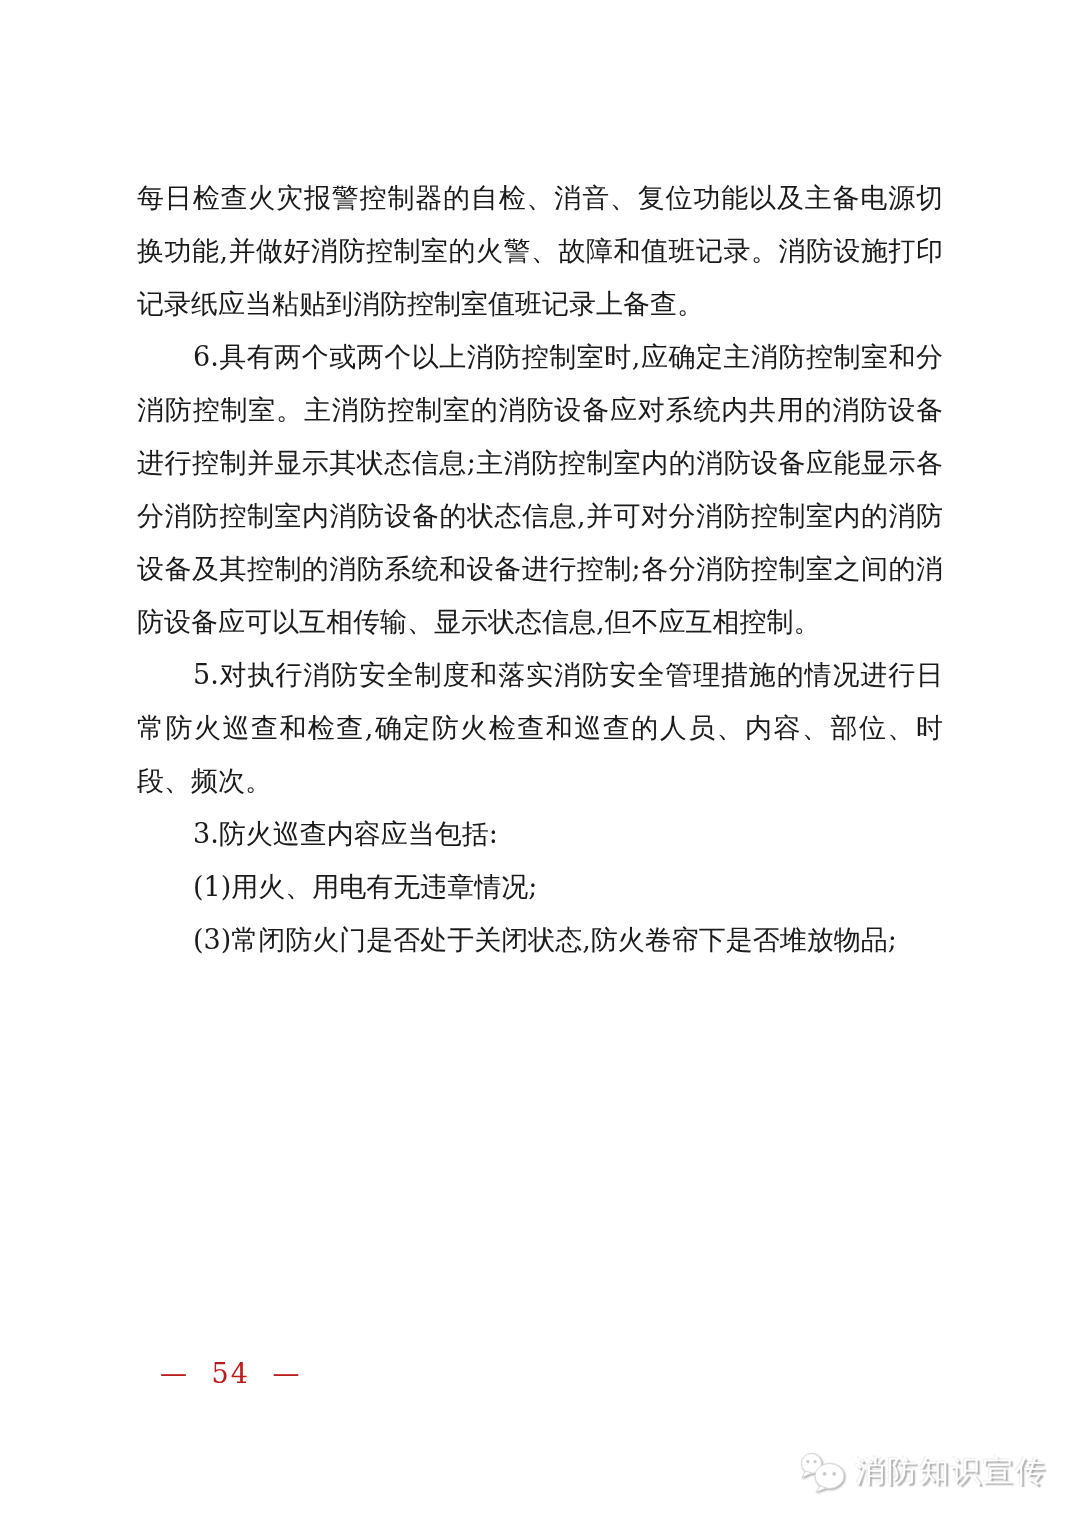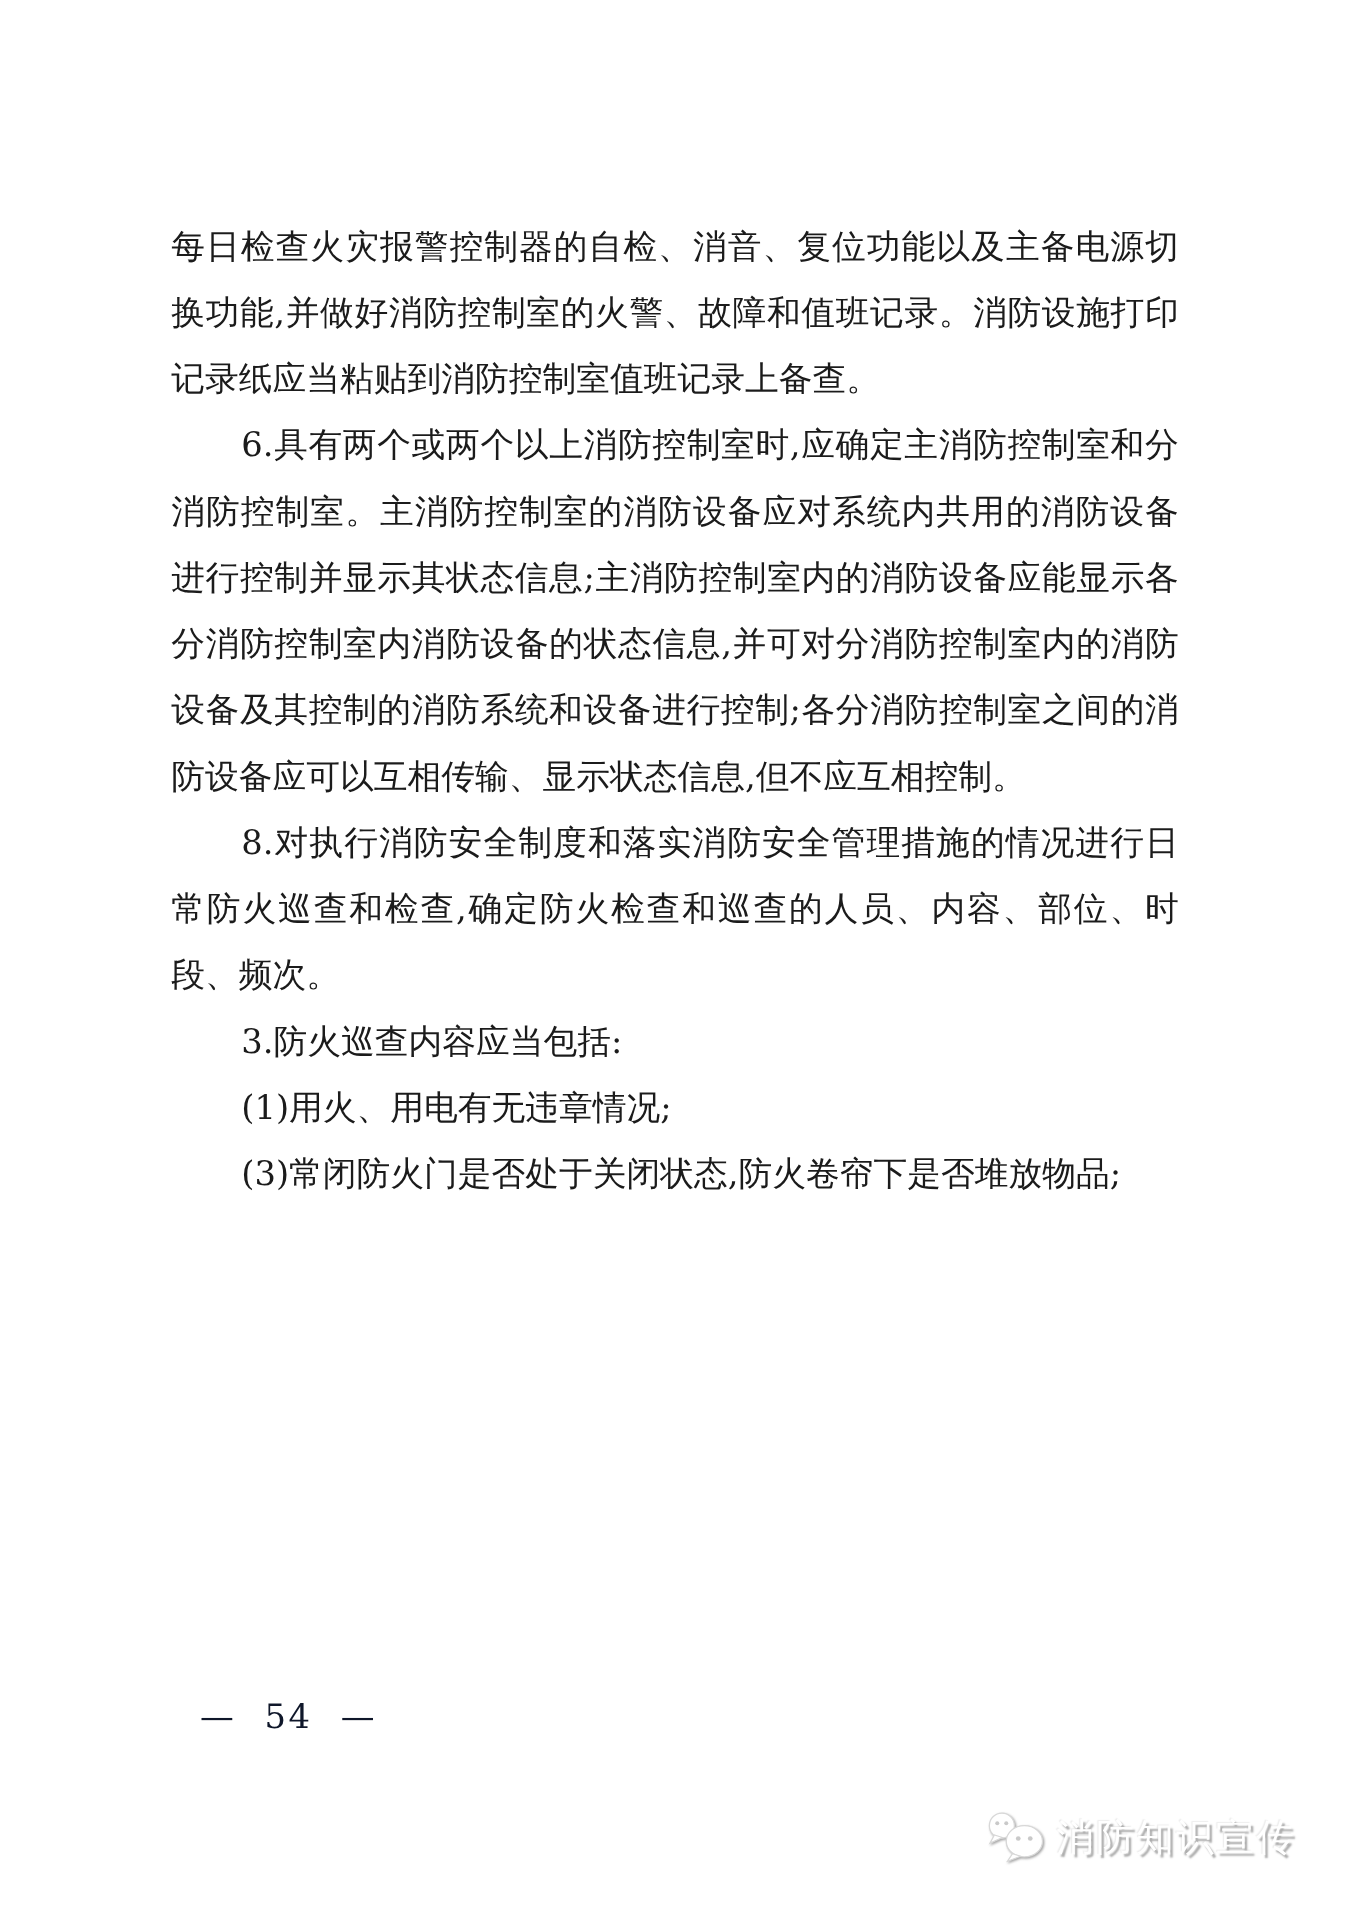"8.对执行消防安全制度和落实消防安全管理措施的情况进行日常防火巡查和检查,确定防" p.para { text: 8 -> 5 }
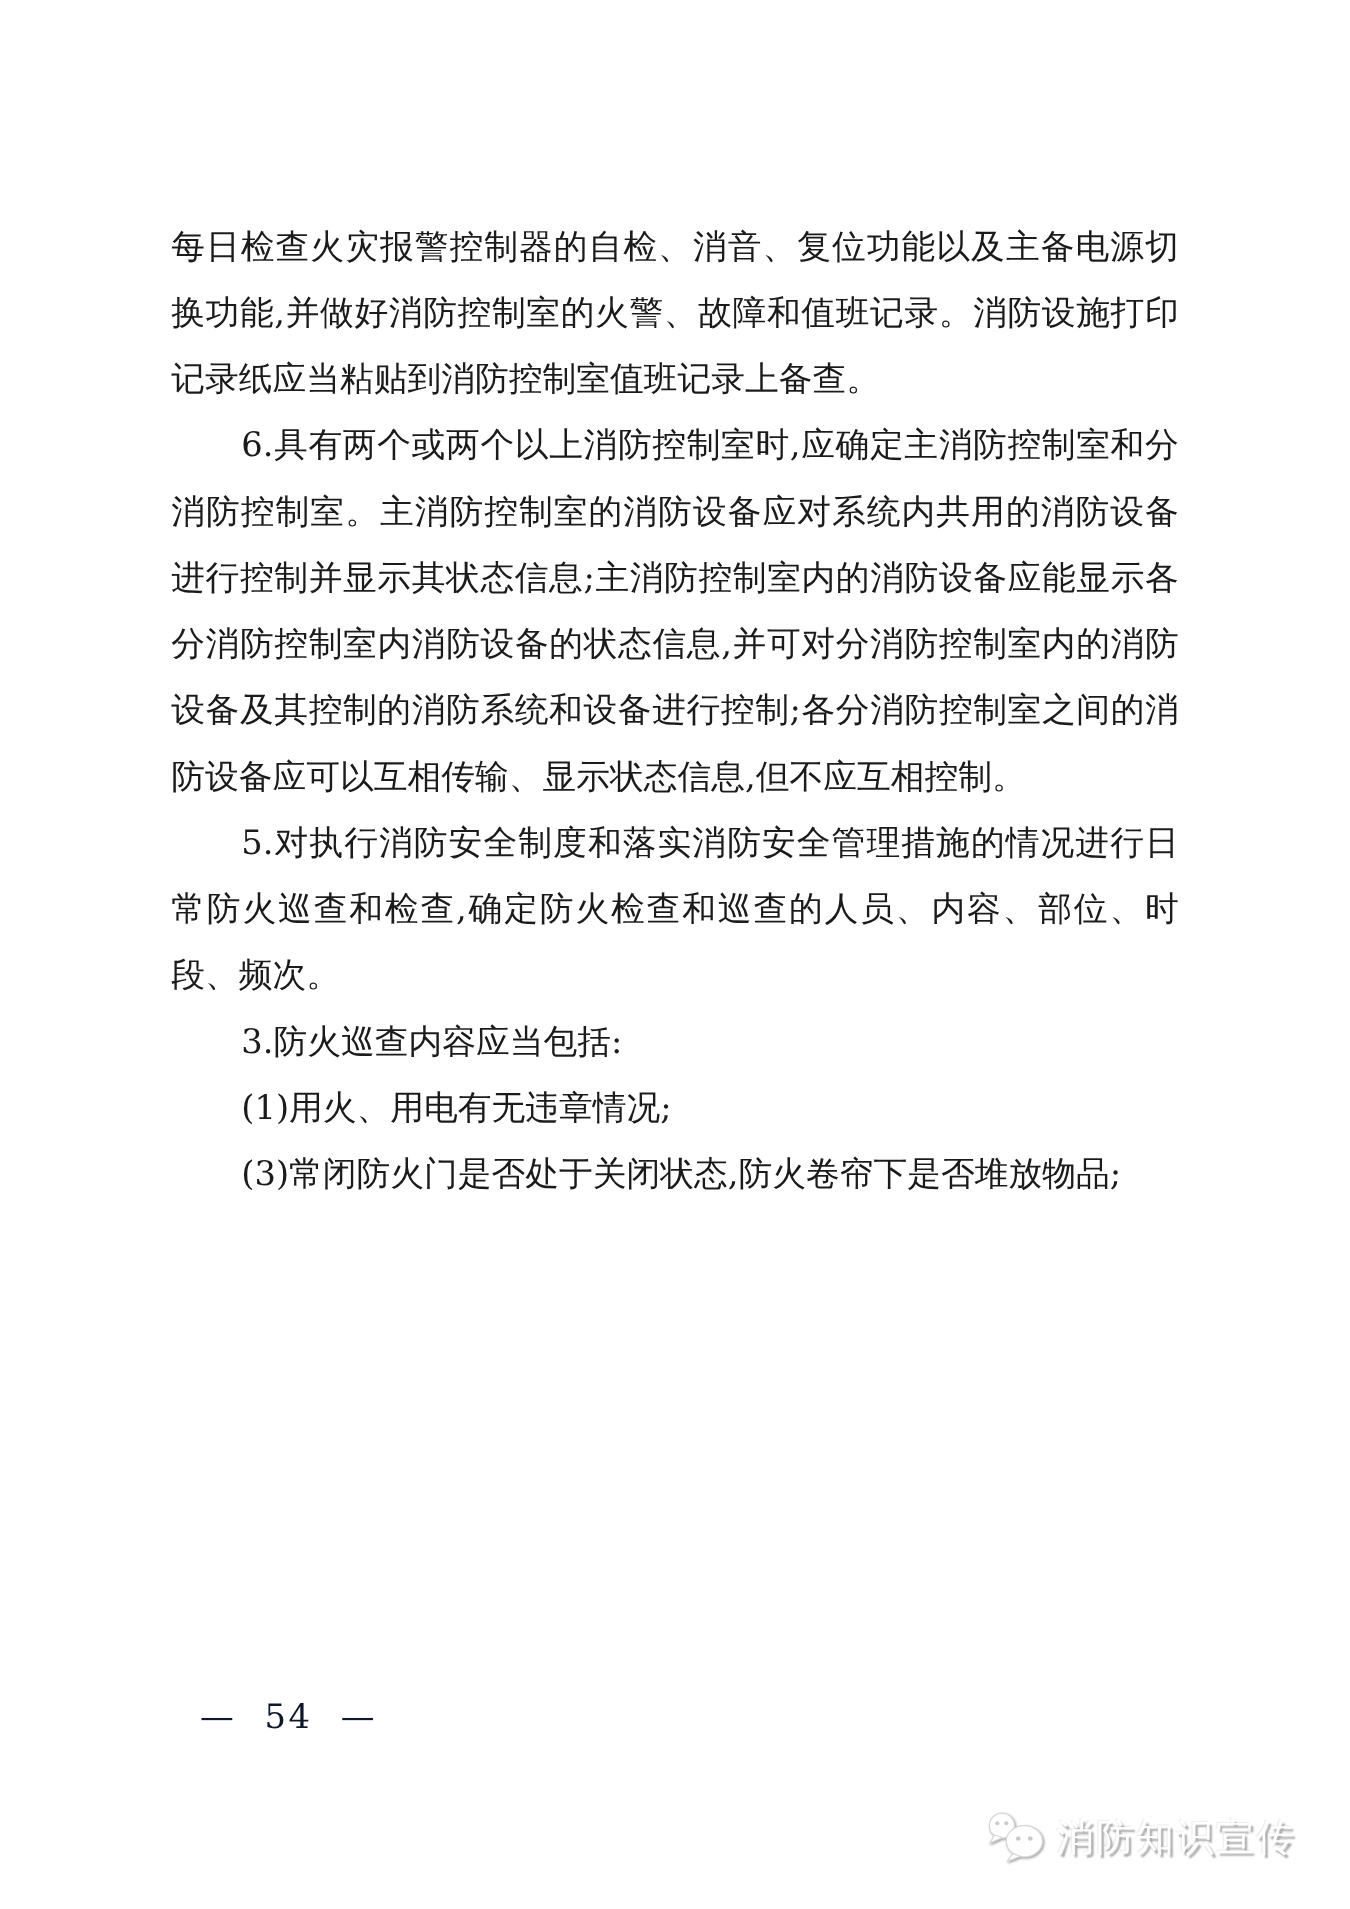"— 54 —" .page-number { color: #0f172a -> #b91c1c }
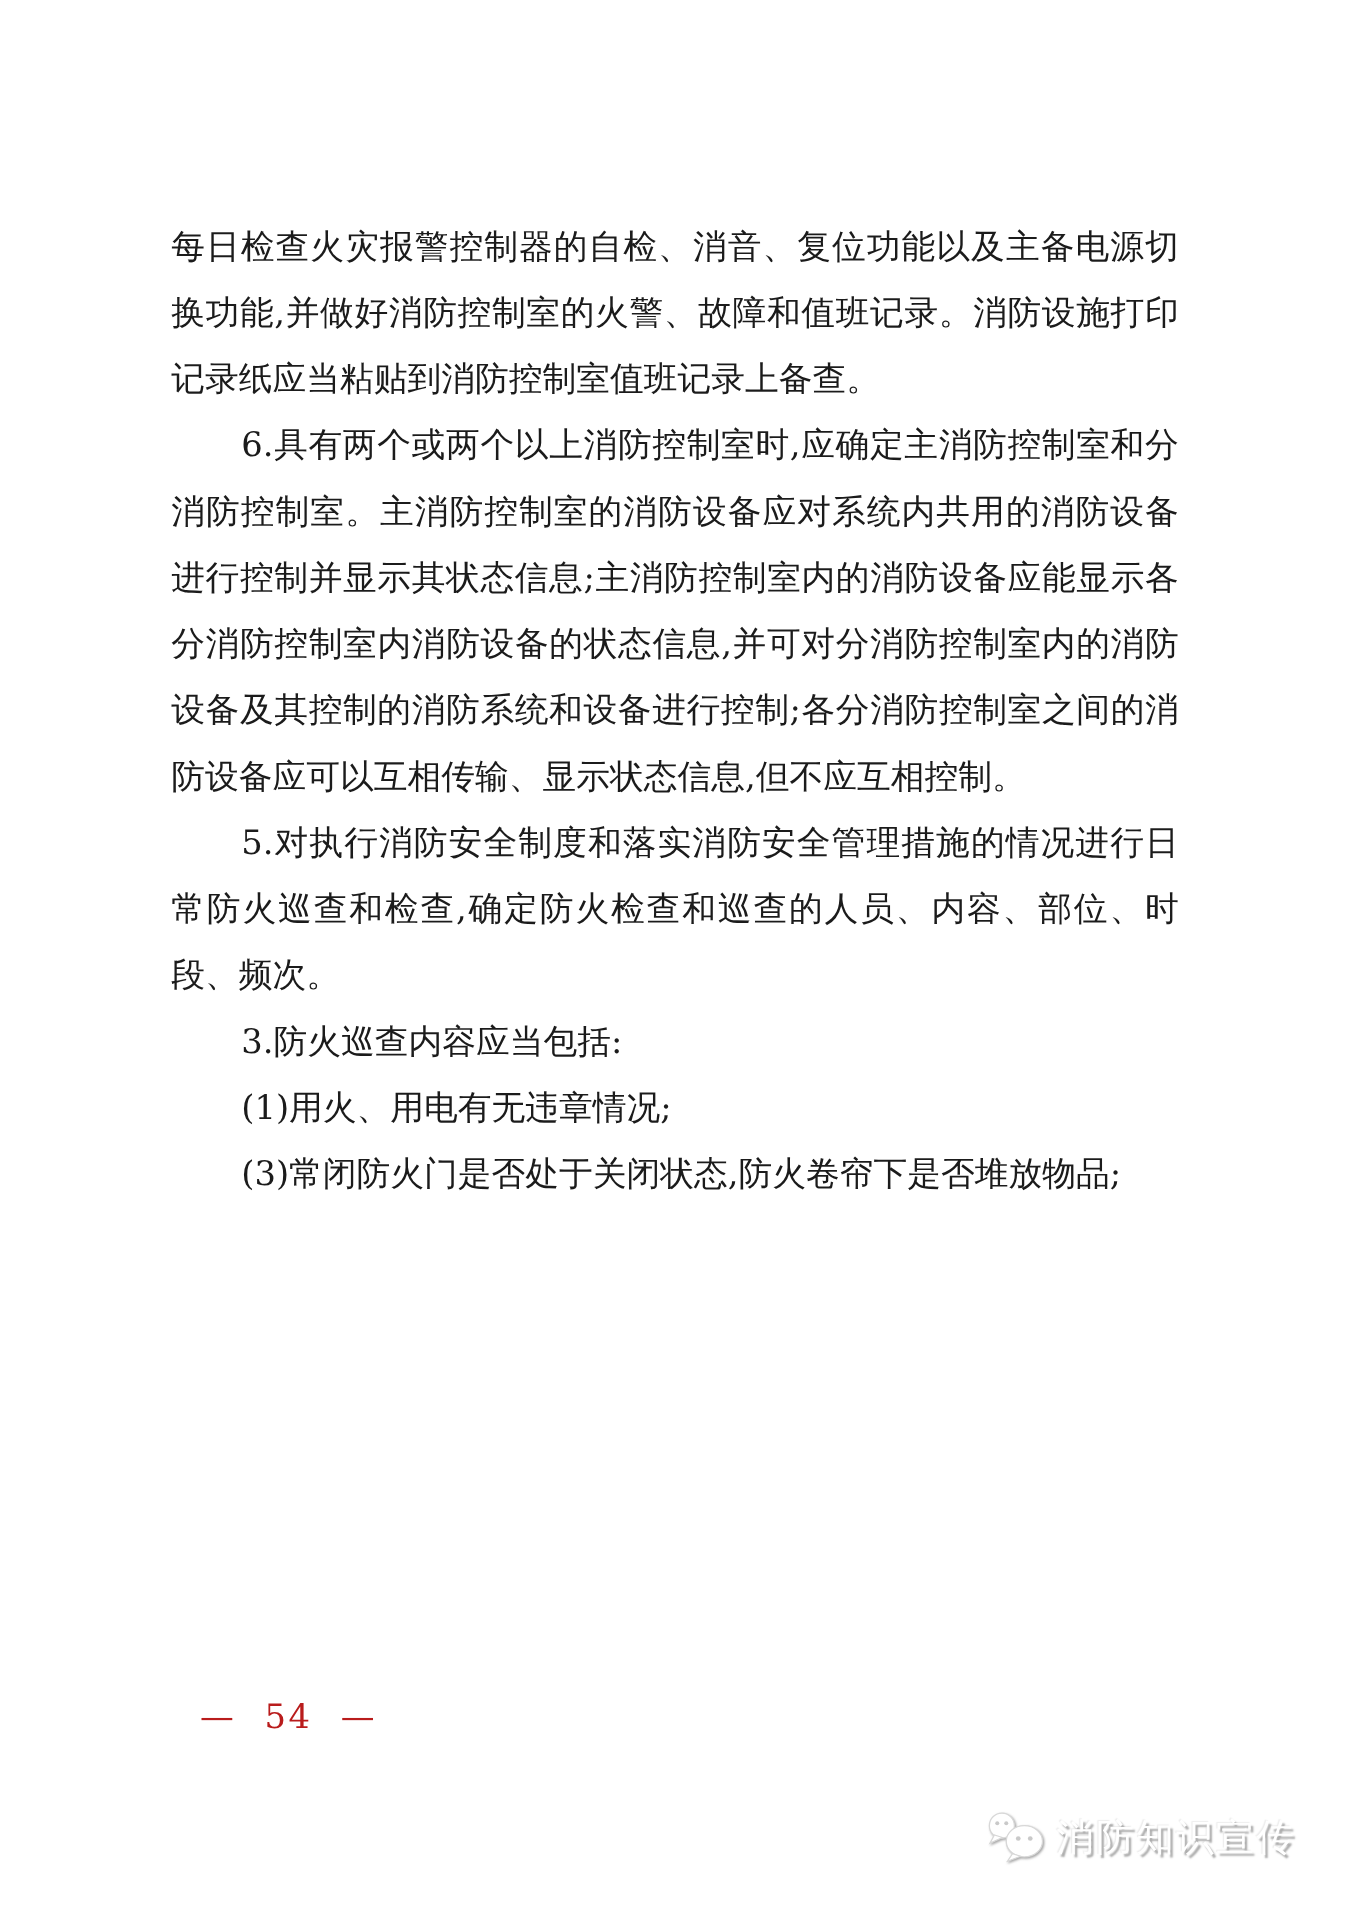"消防知识宣传" .watermark { align-items: flex-start -> flex-end; right: 43px -> 33px }
